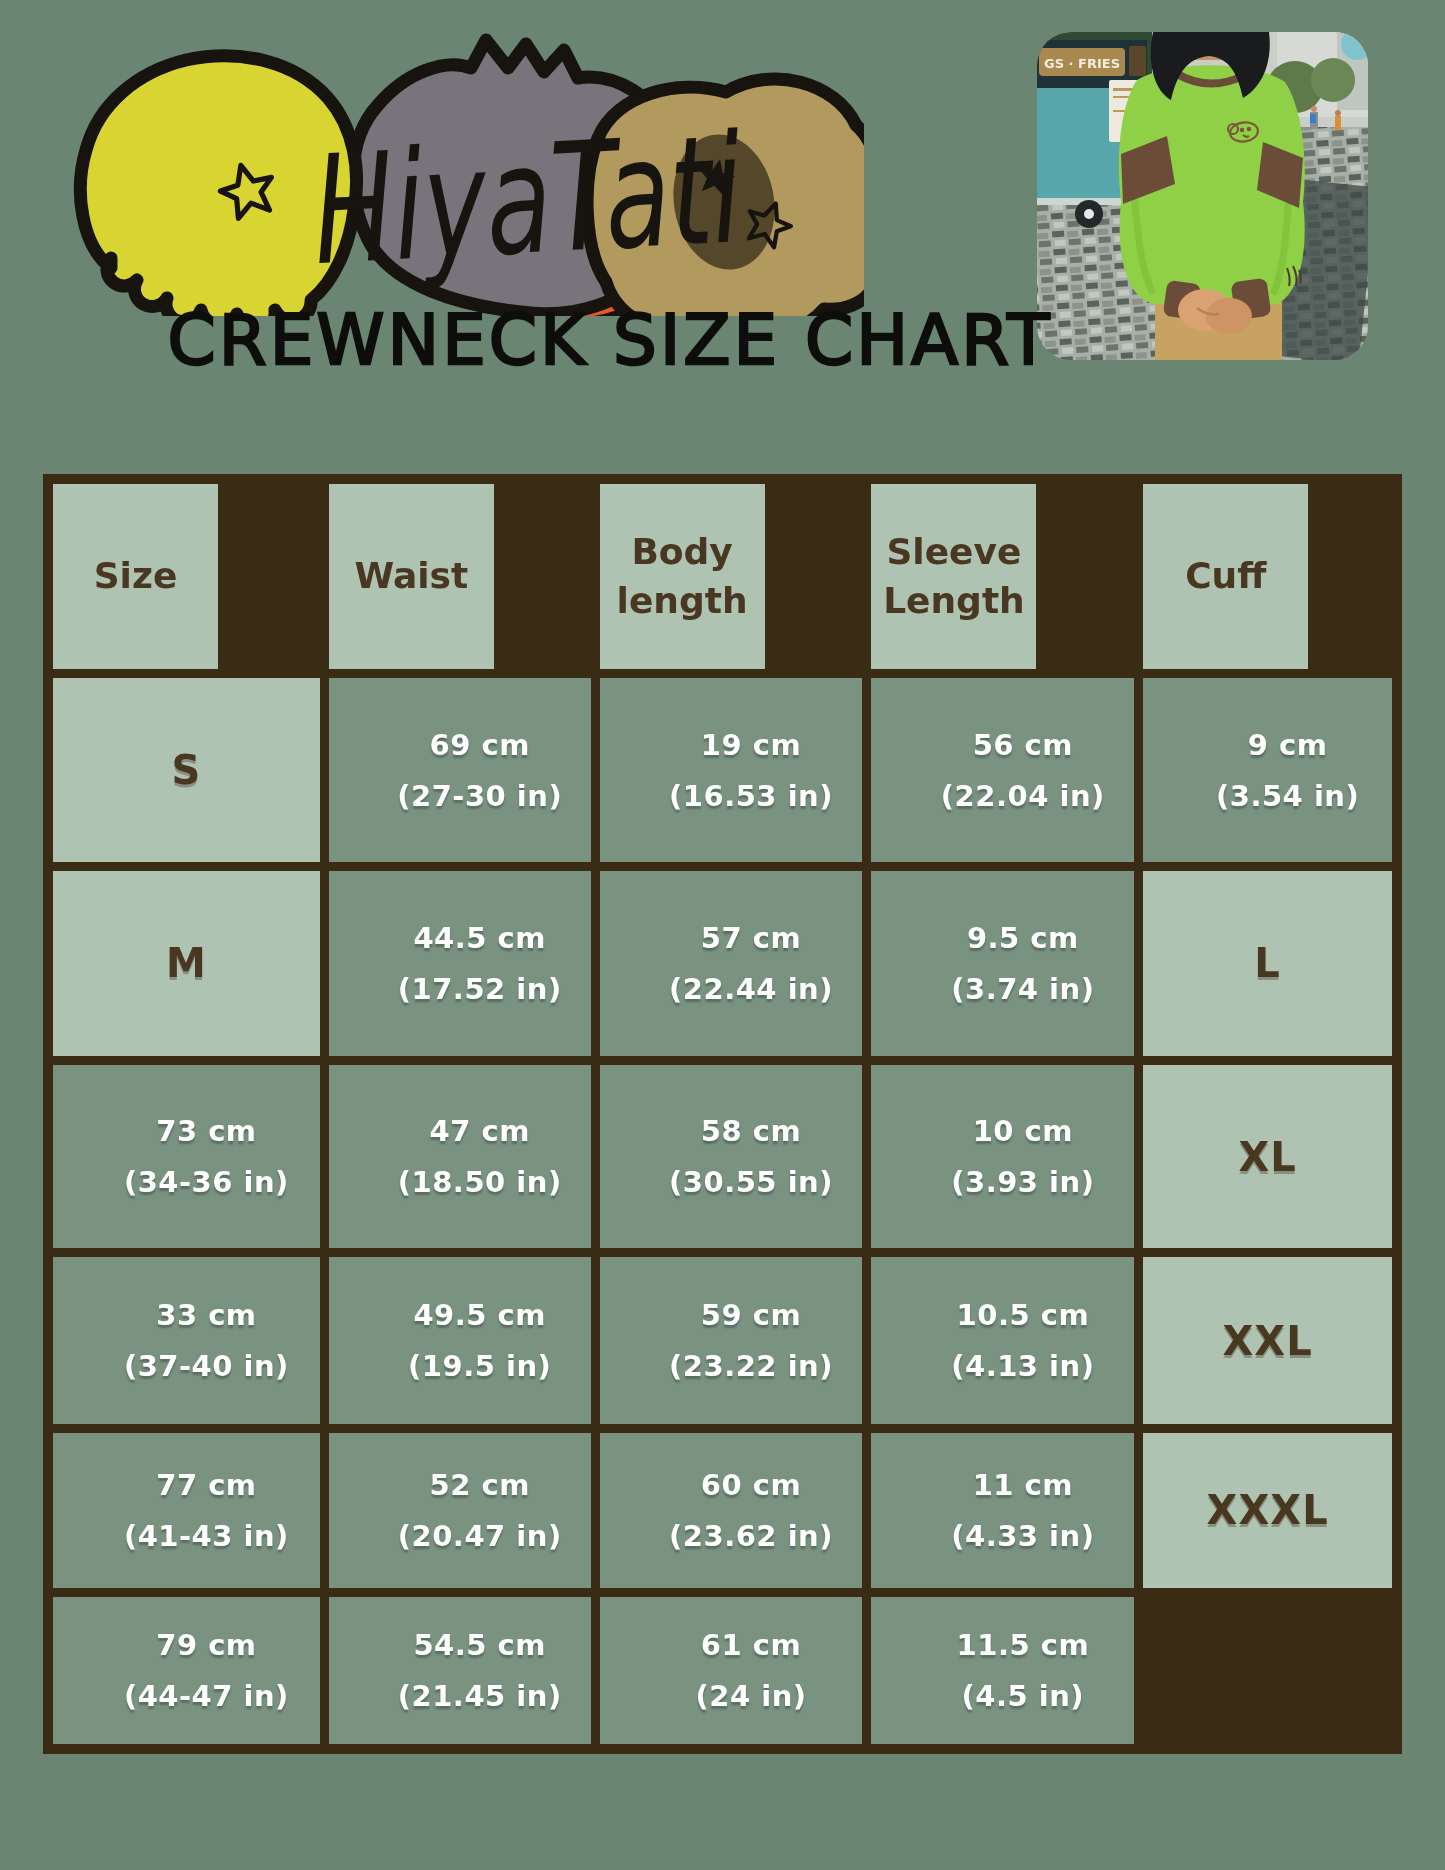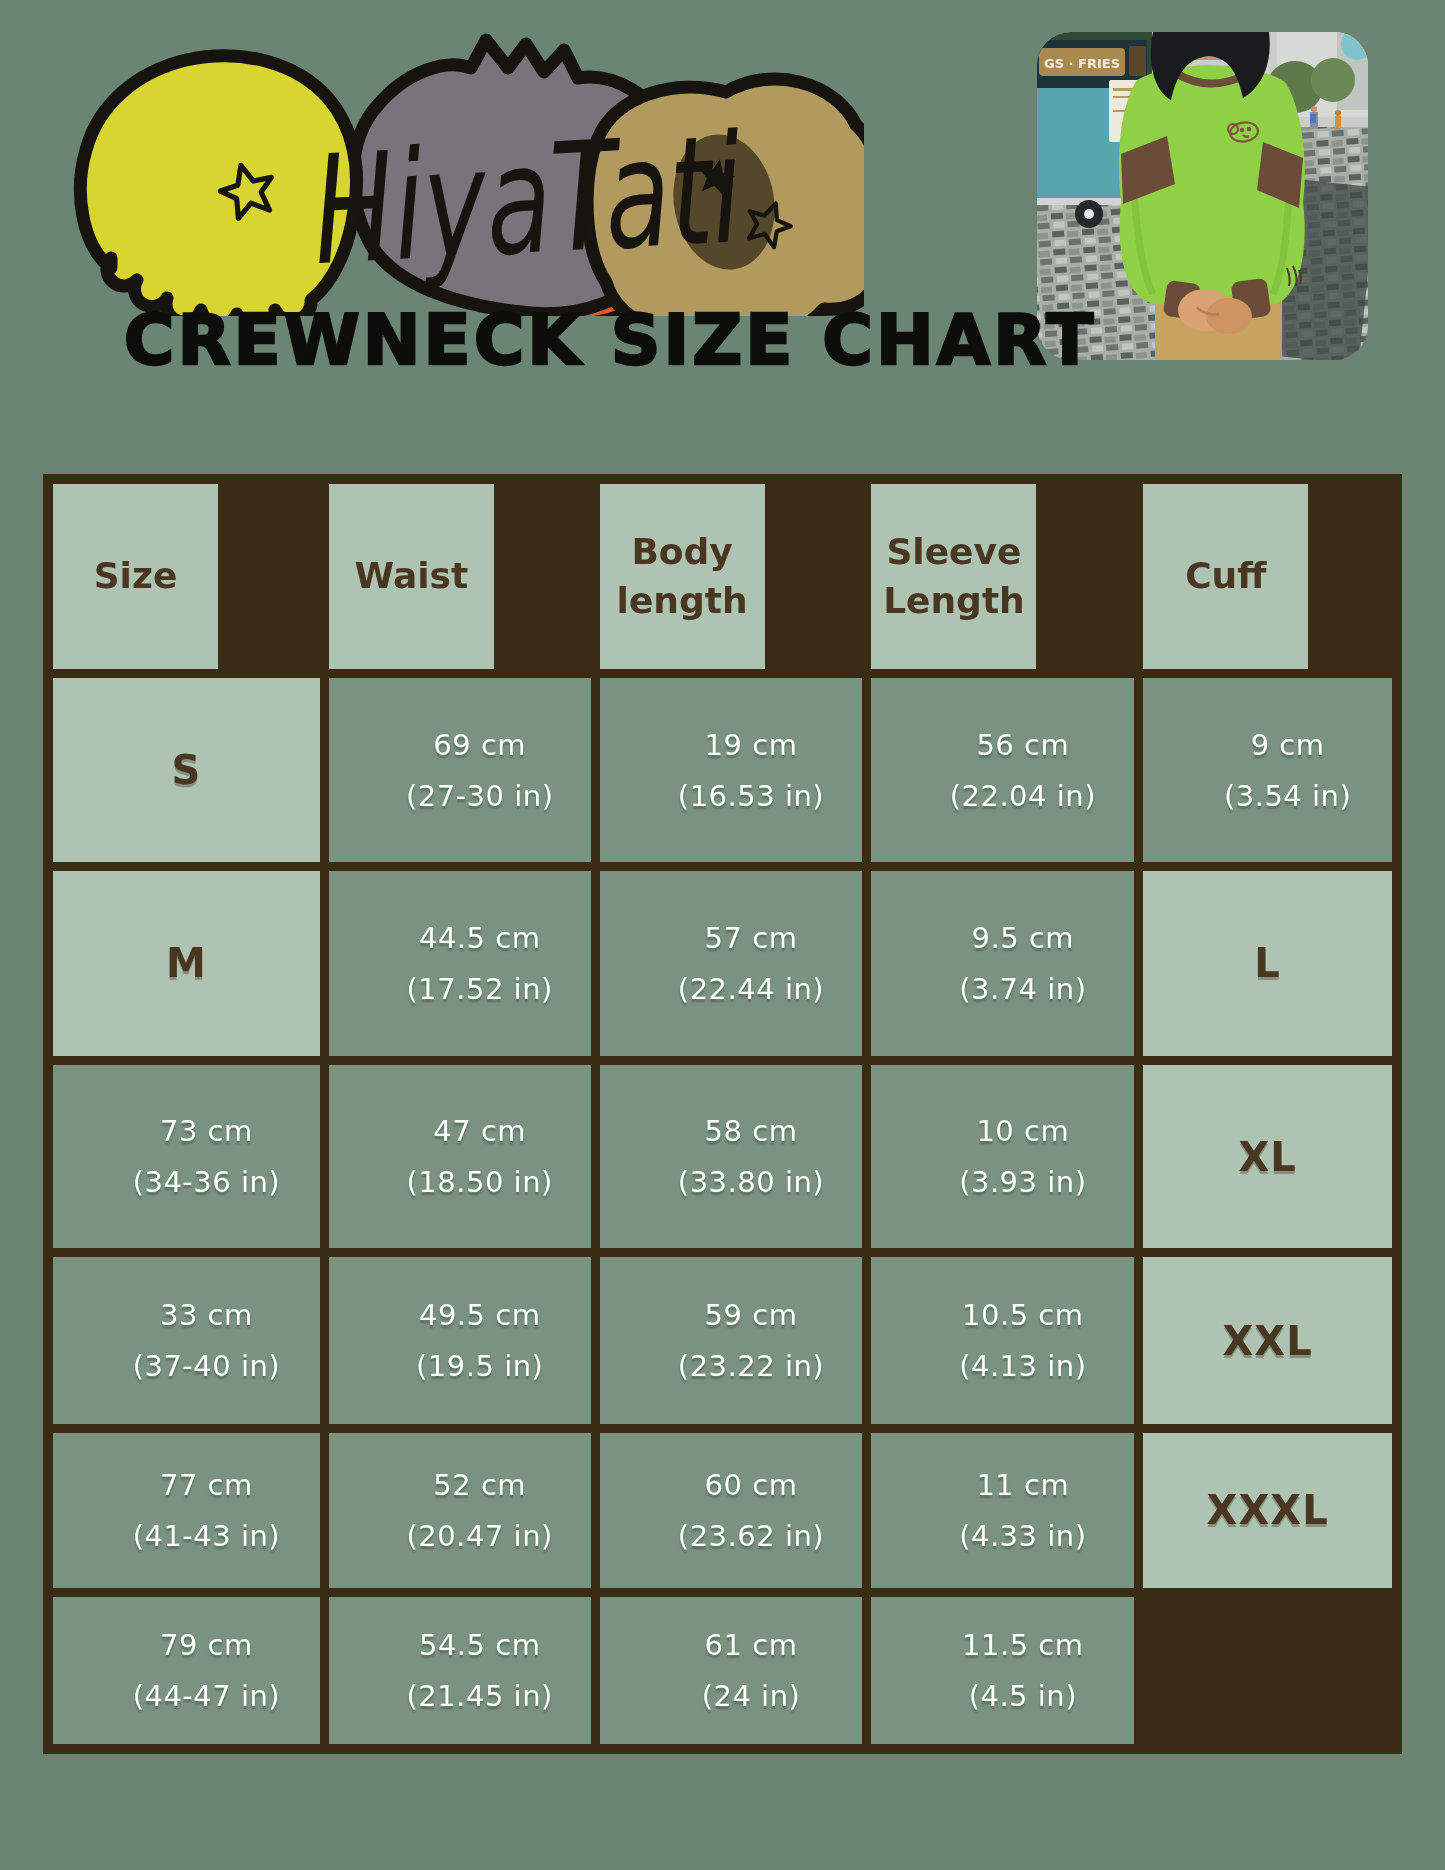"CREWNECK SIZE CHART" .title { font-weight: bold -> normal }
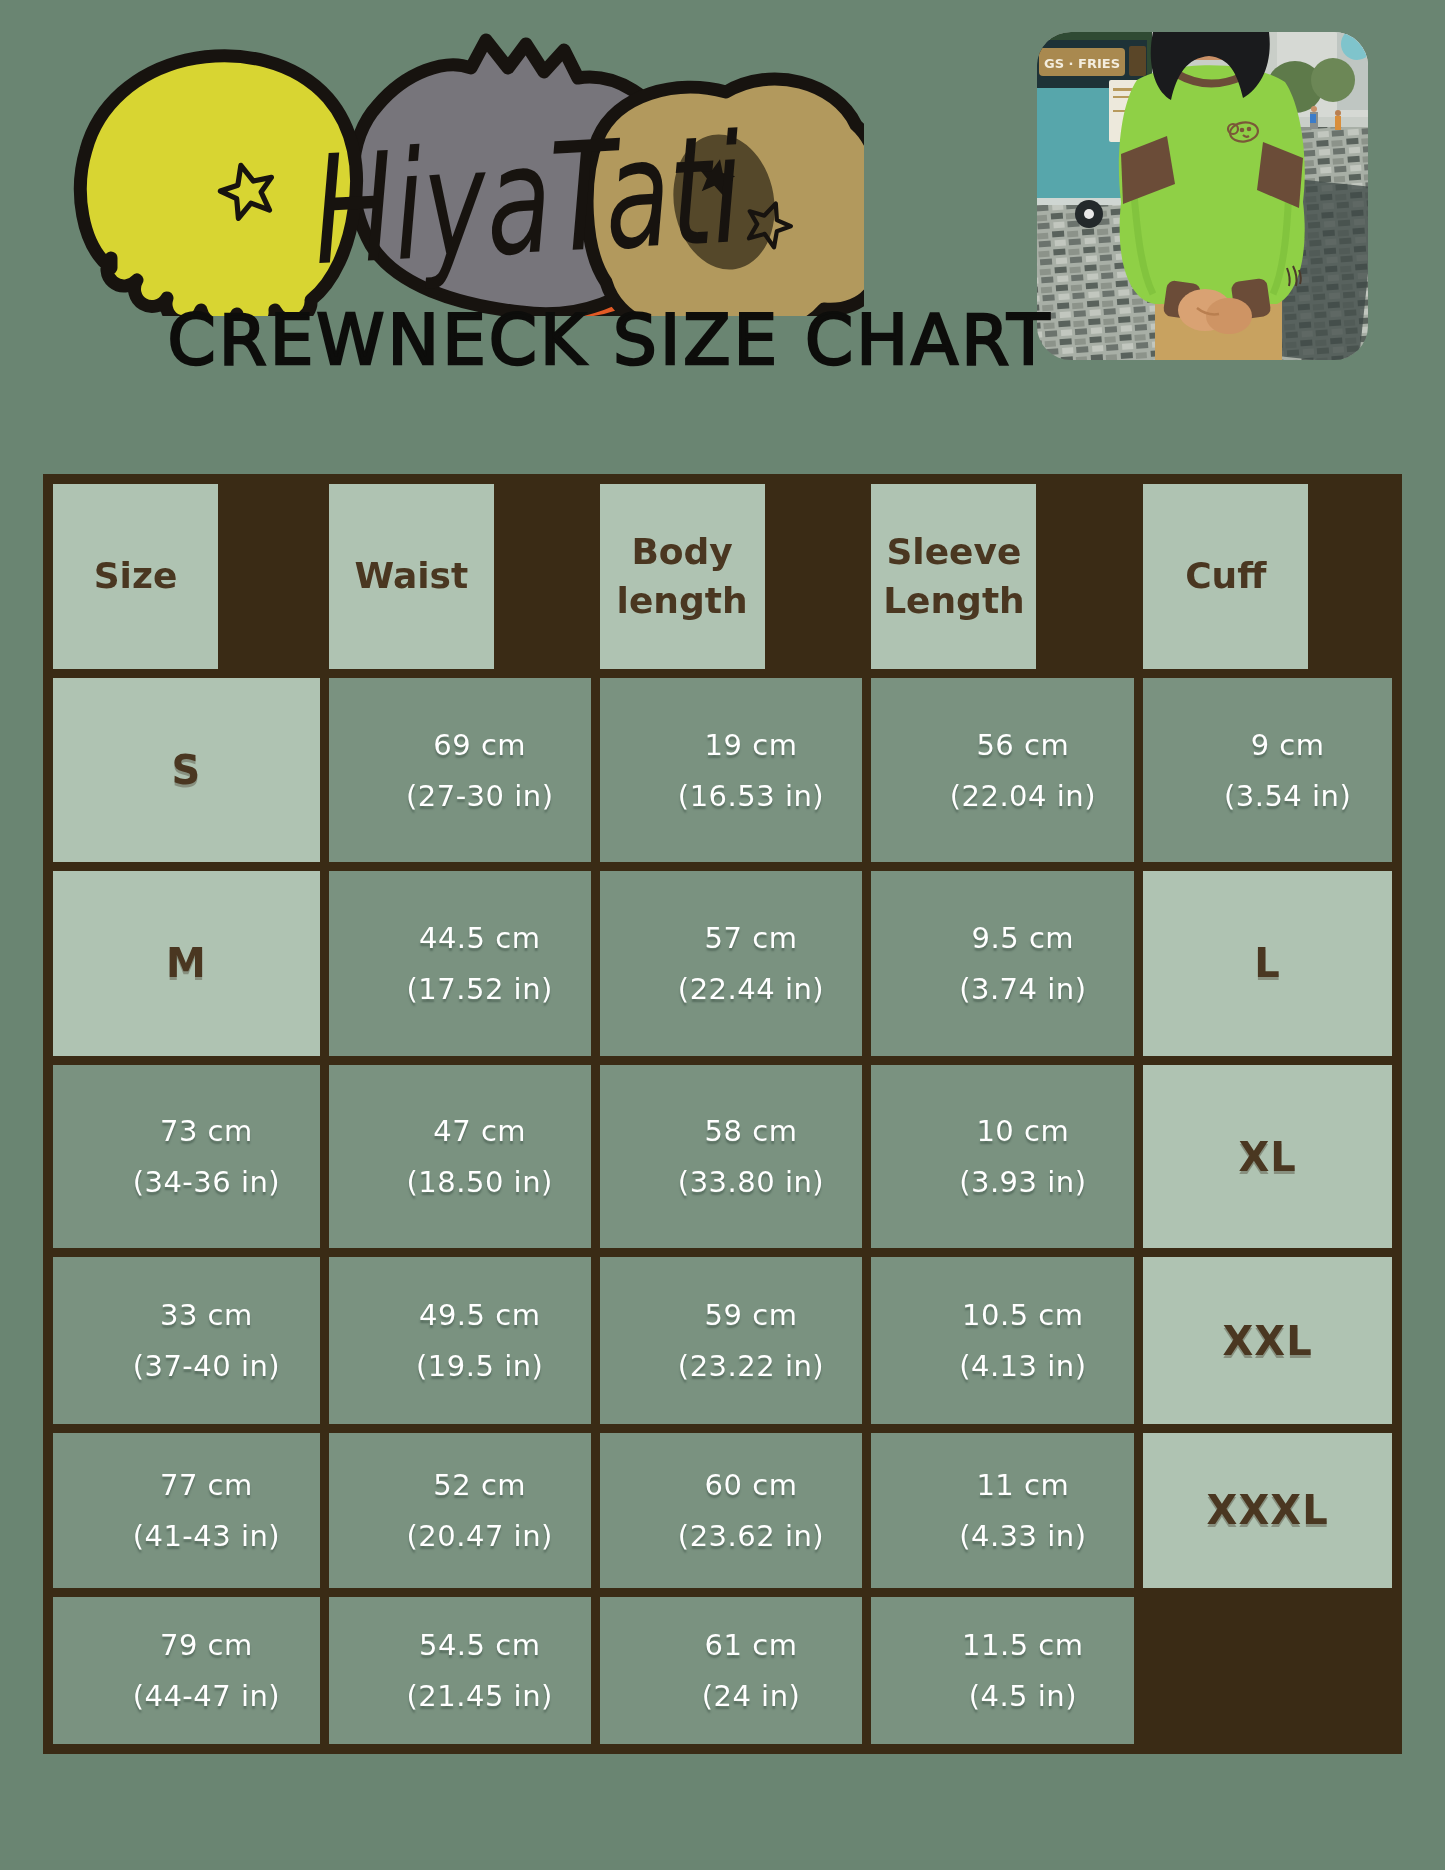"69 cm" .value { font-weight: normal -> bold }
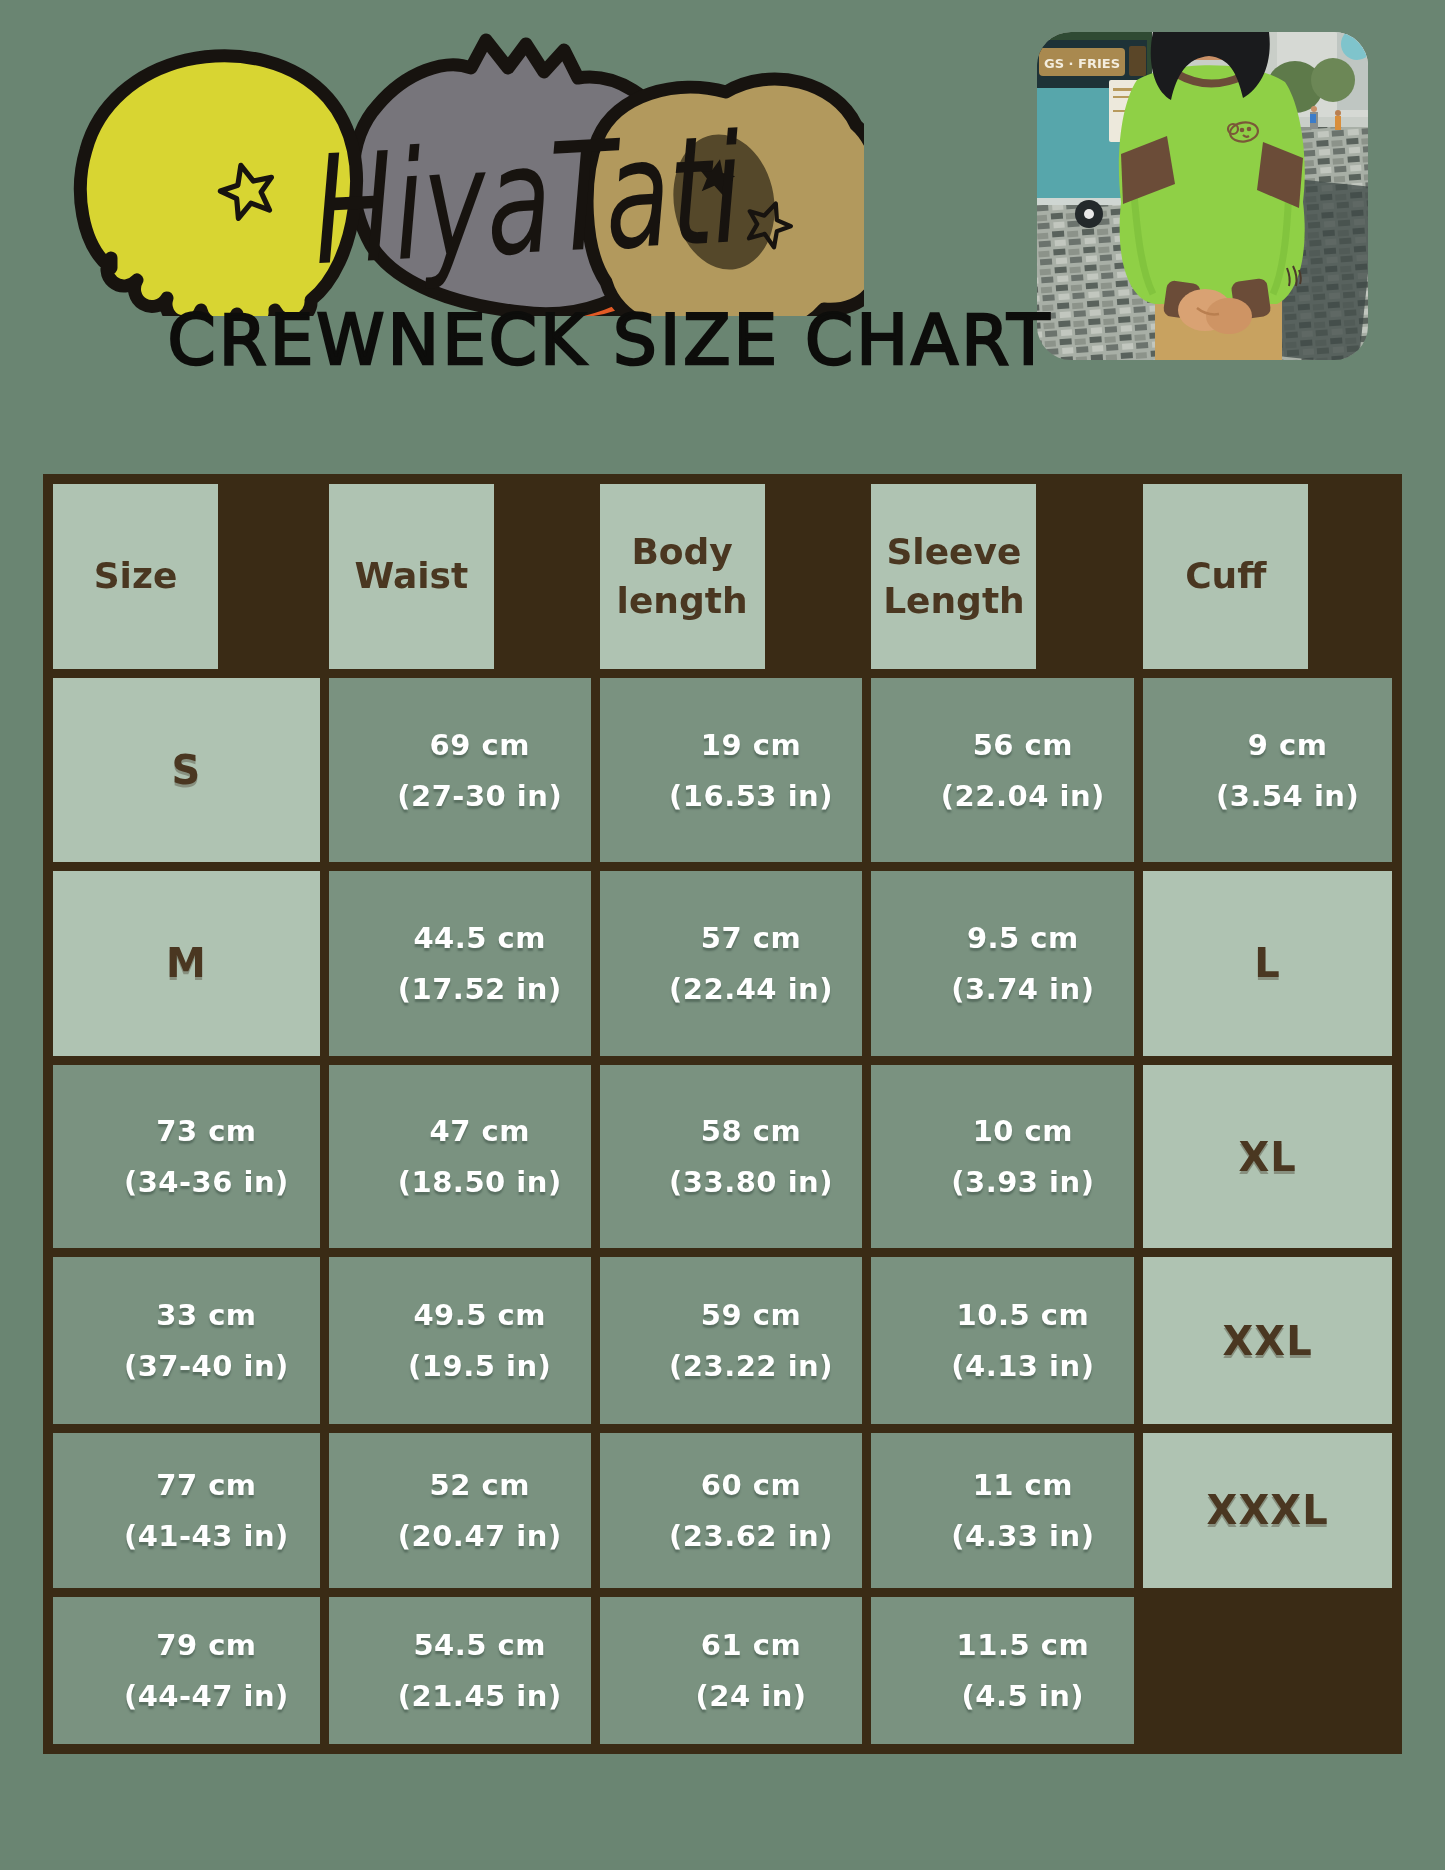"(33.80 in)" div { text: 33.80 -> 30.55 }
